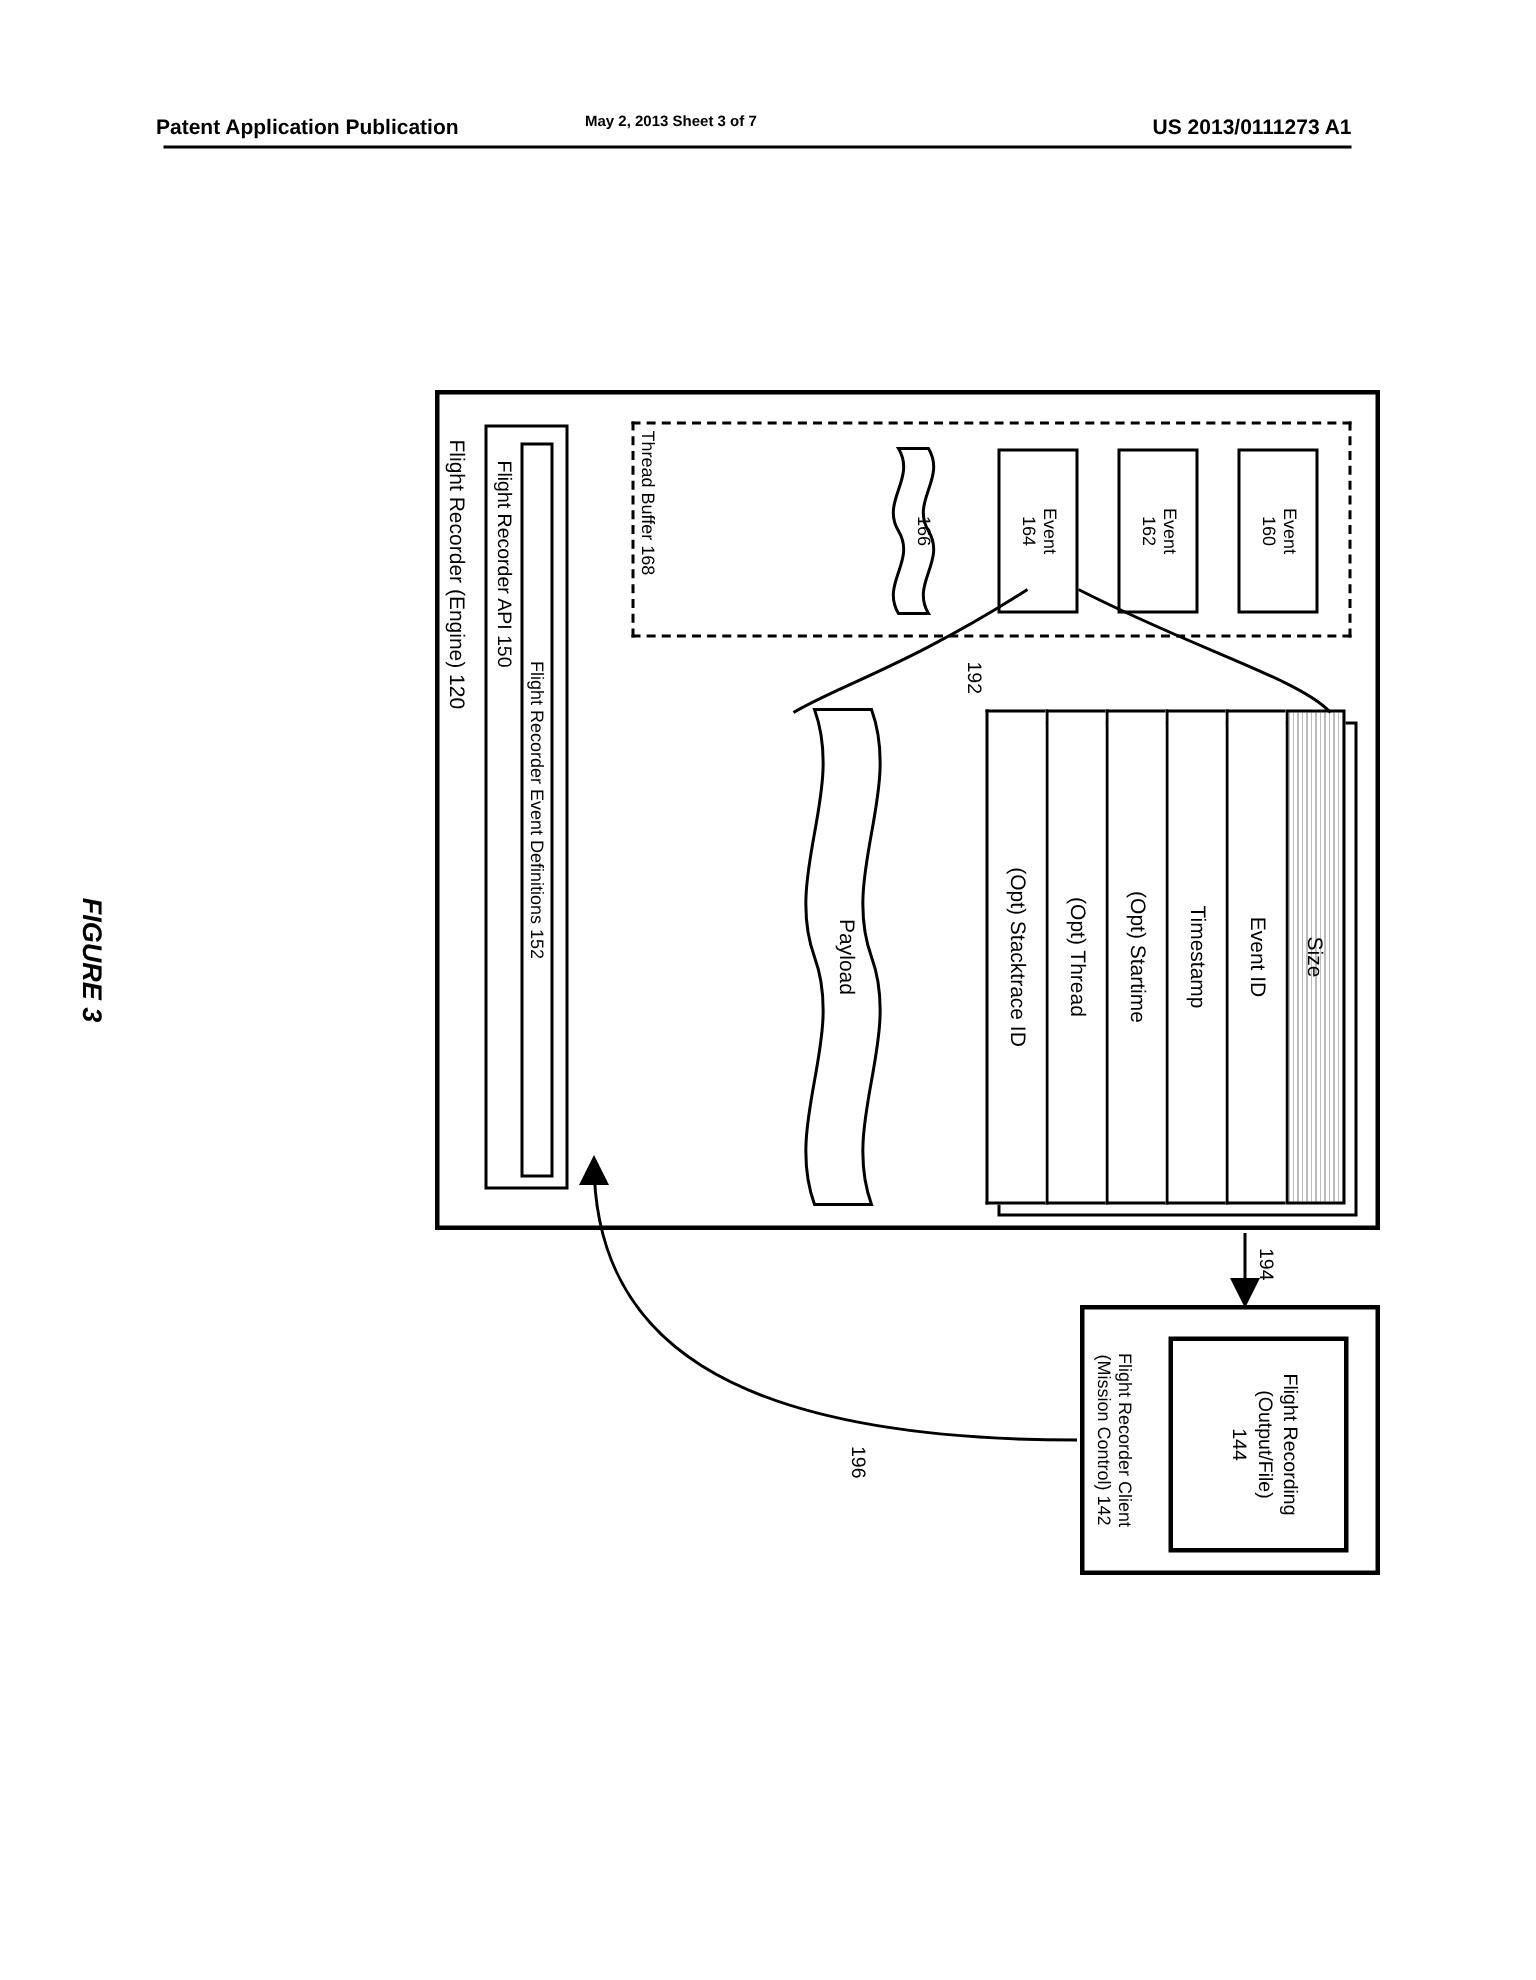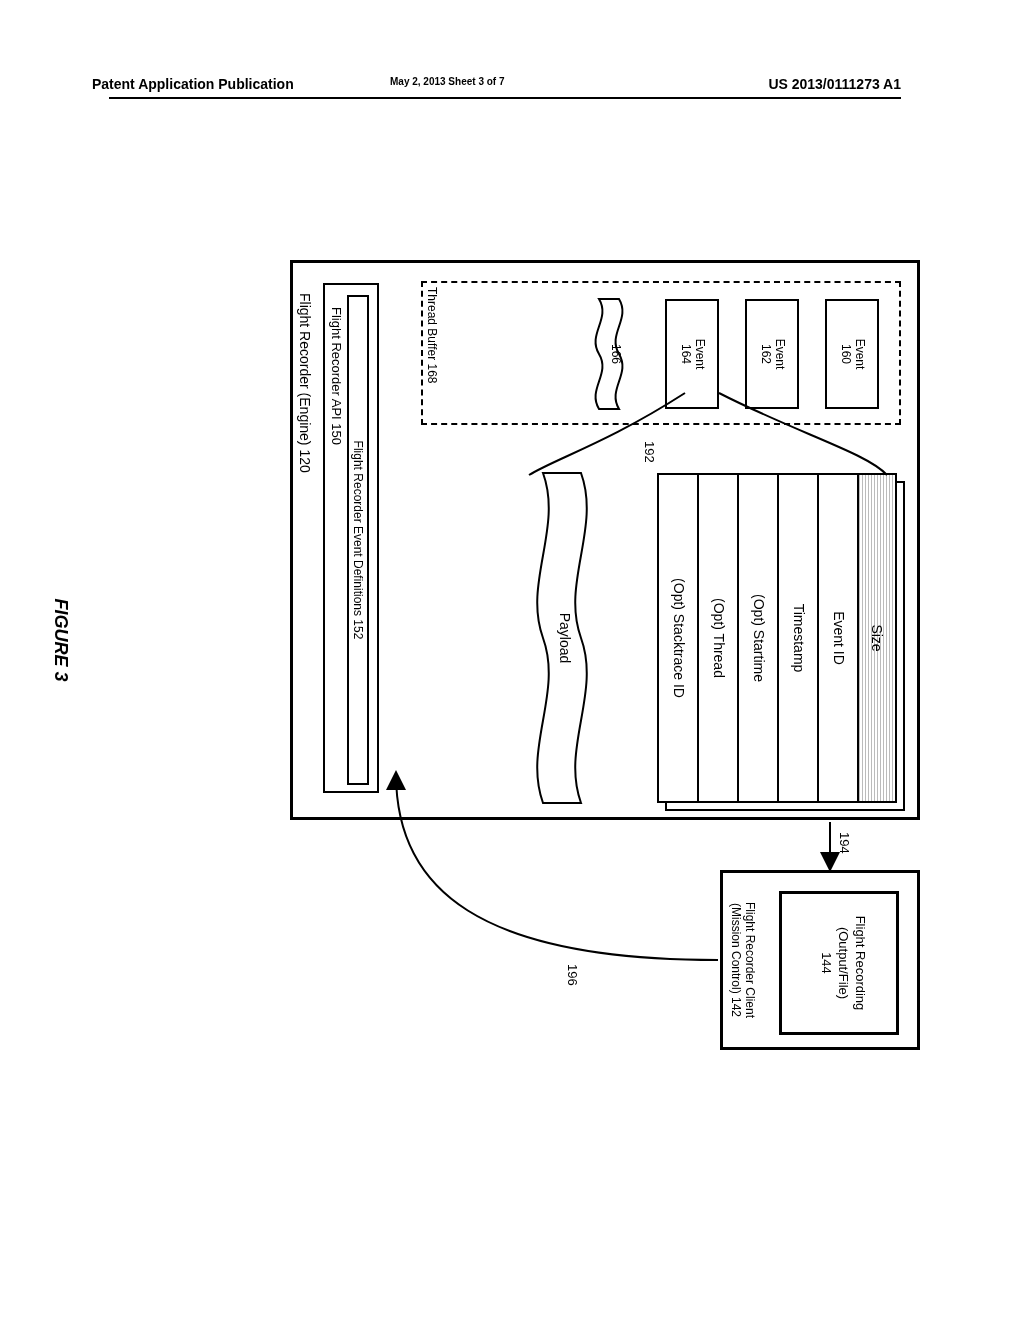"Patent Application Publication" .hdr-left { left: 92px -> 104px }
